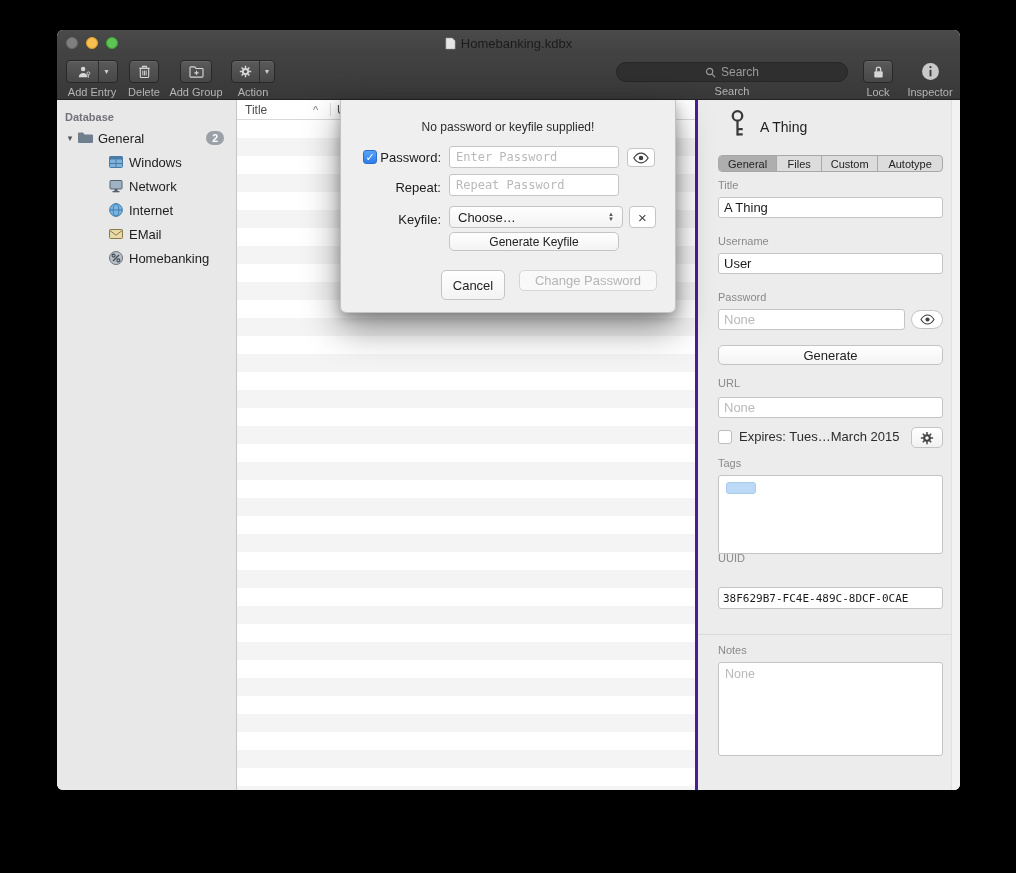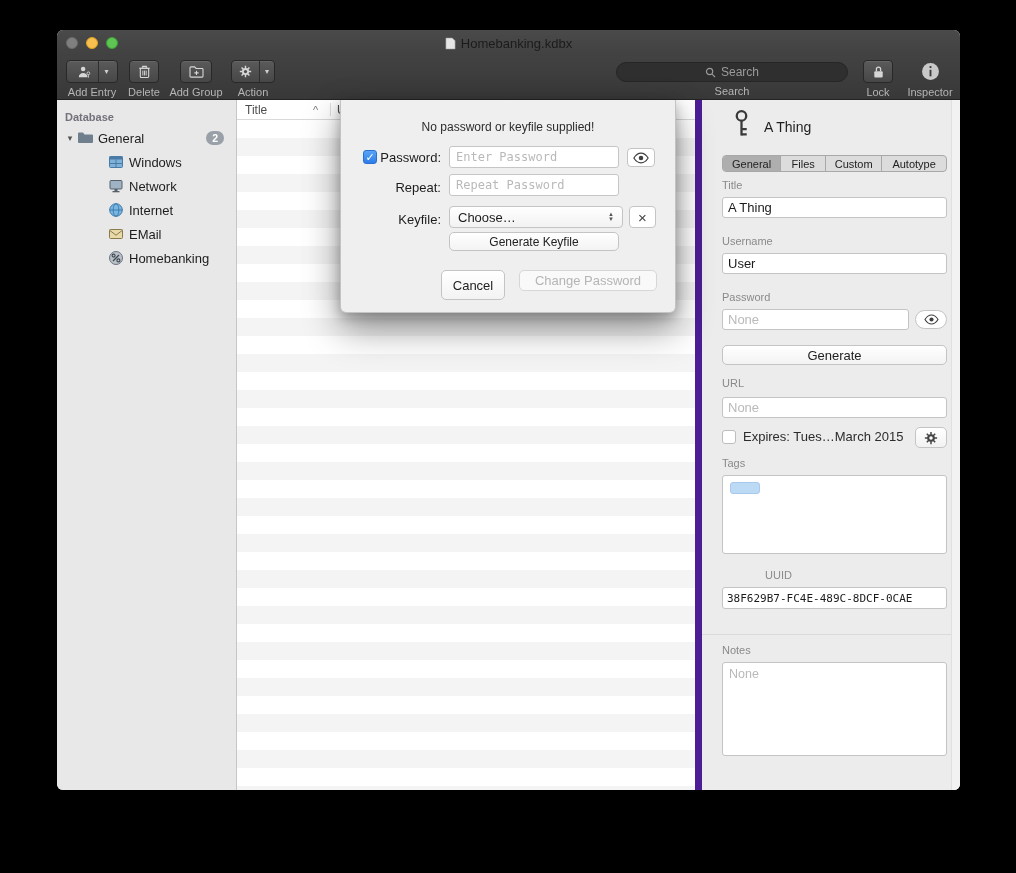"A Thing" .inspector { border-left: 7px solid #4c1d95 -> 3px solid #4c1d95 }
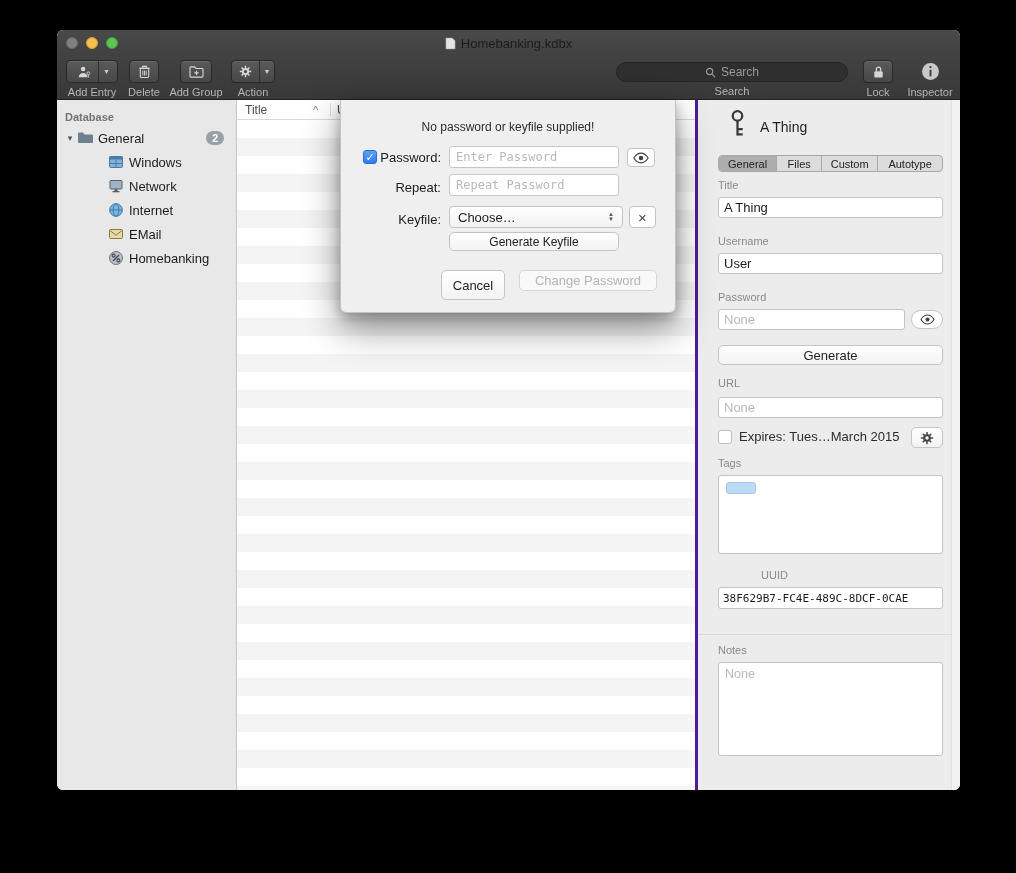"UUID" div.insp-label { margin-left: 43px -> none; top: 469px -> 452px }
